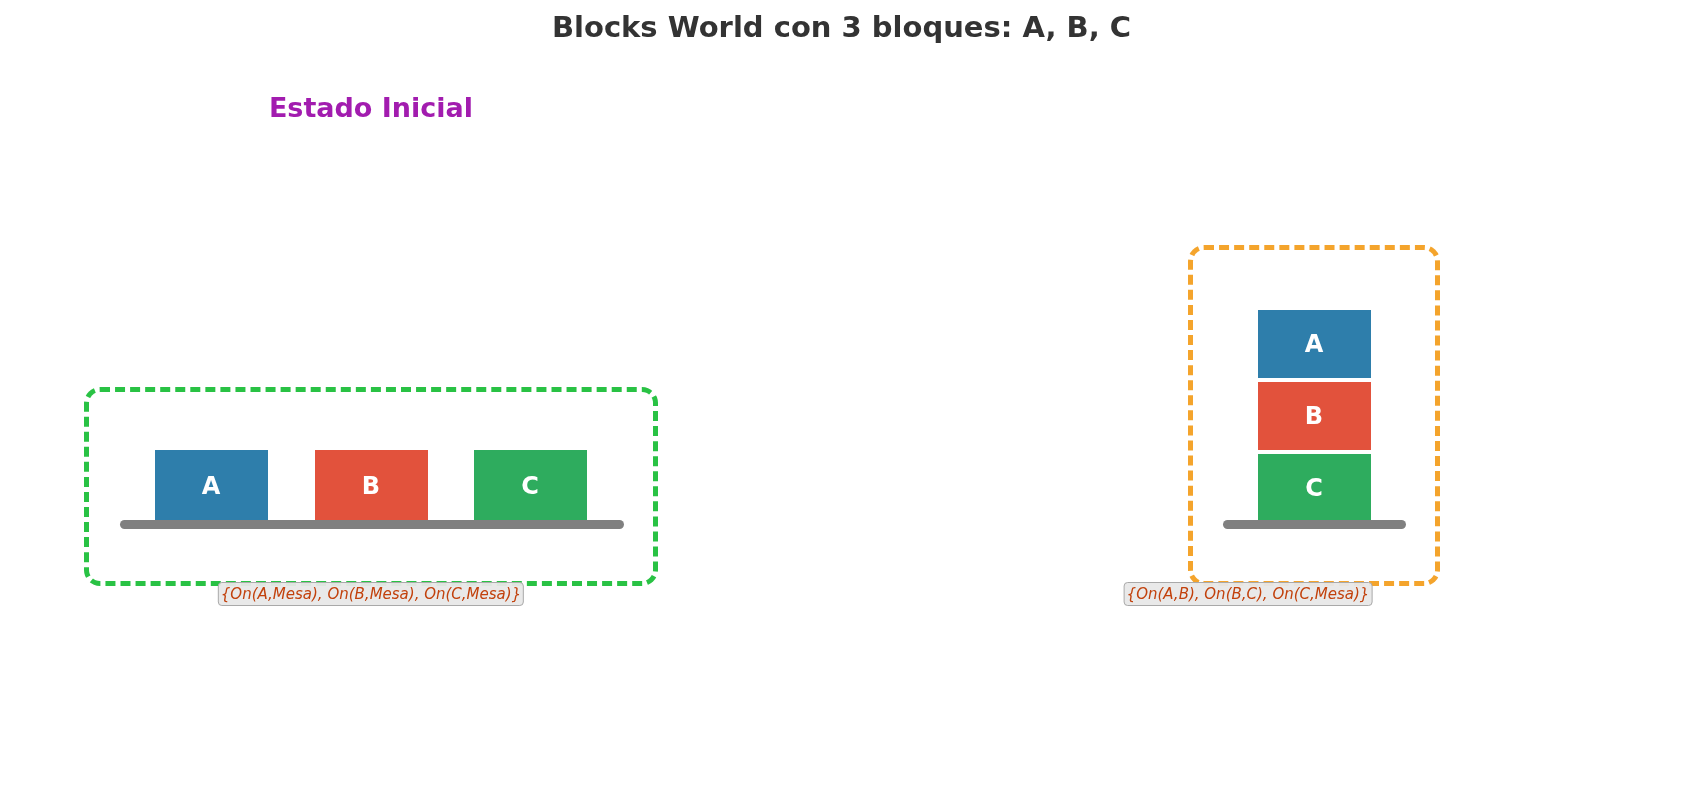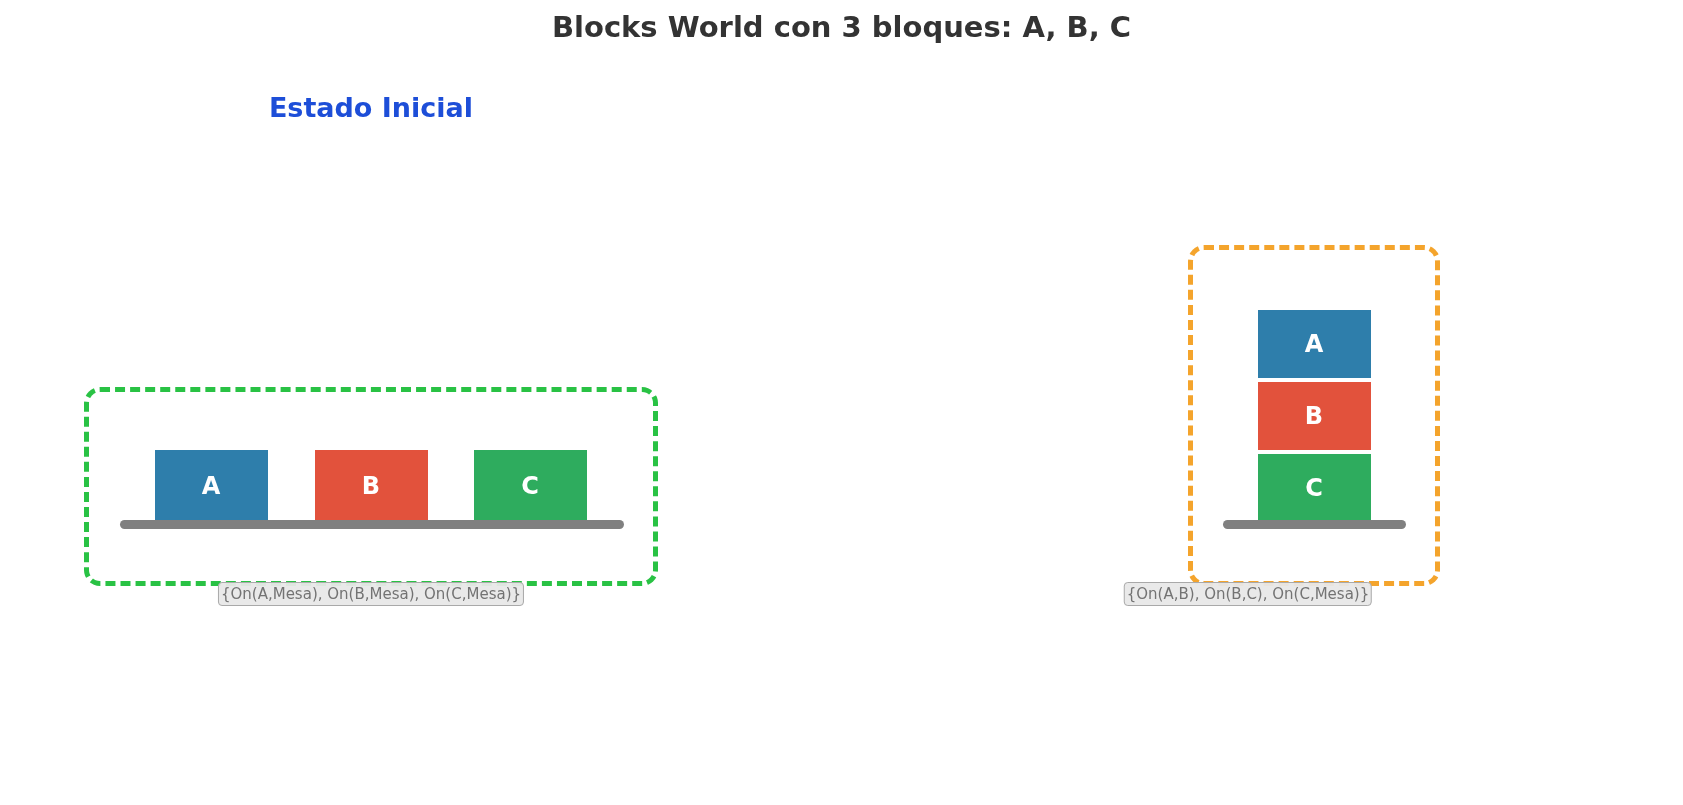"Estado Inicial" .state-heading { color: #1d4ed8 -> #a21caf }
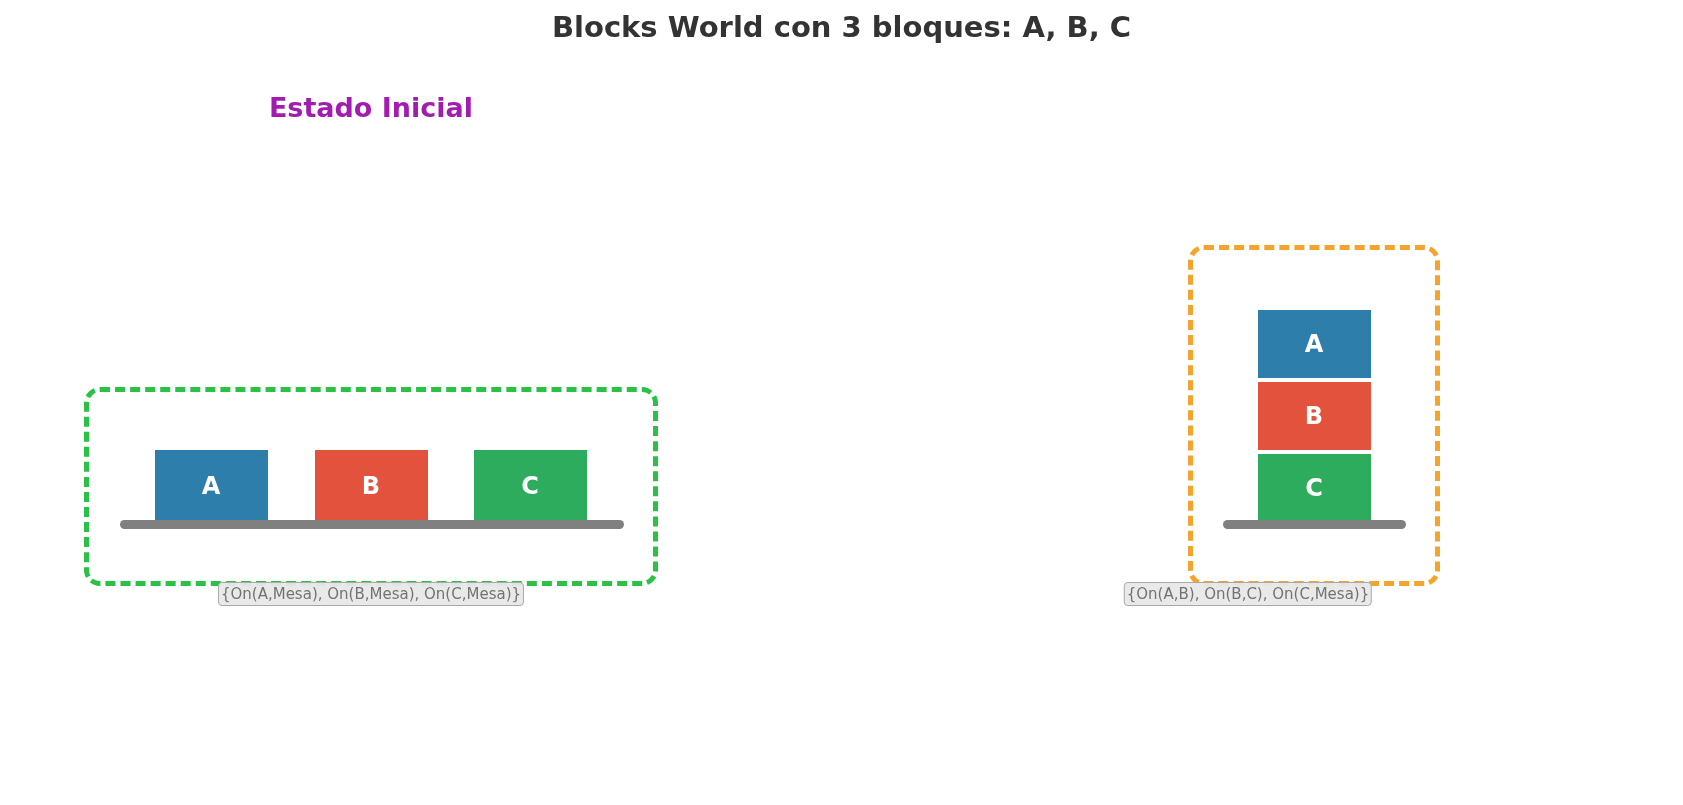"{On(A,Mesa), On(B,Mesa), On(C,Mesa)}" .state-label { color: #737373 -> #c2410c; font-style: none -> italic }
